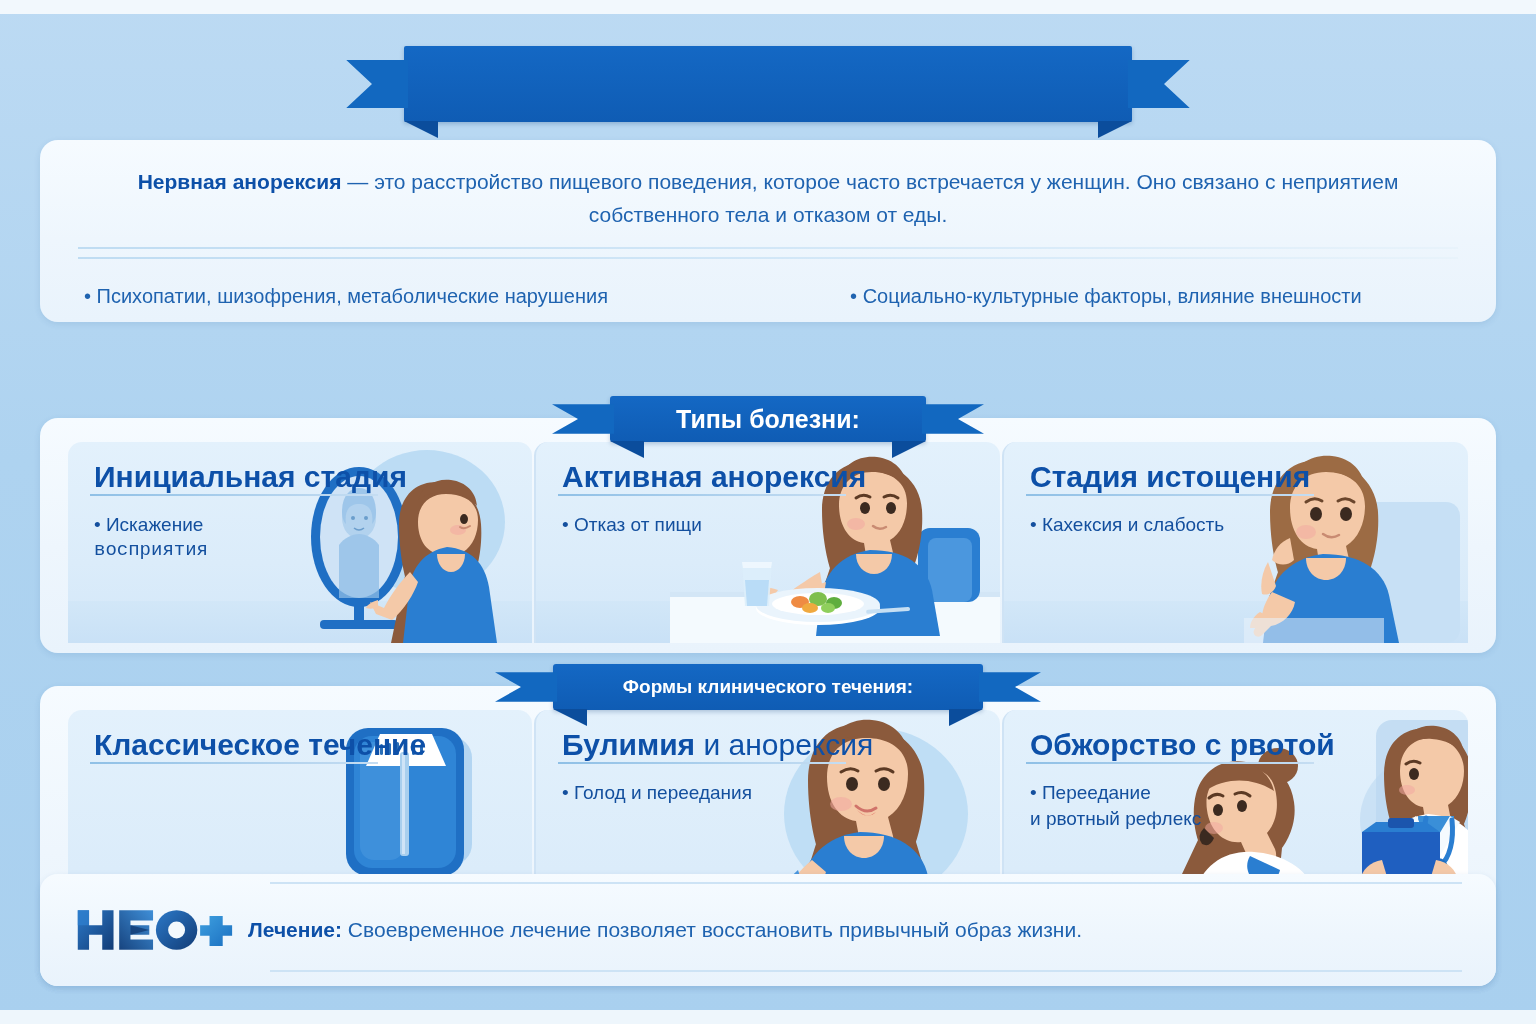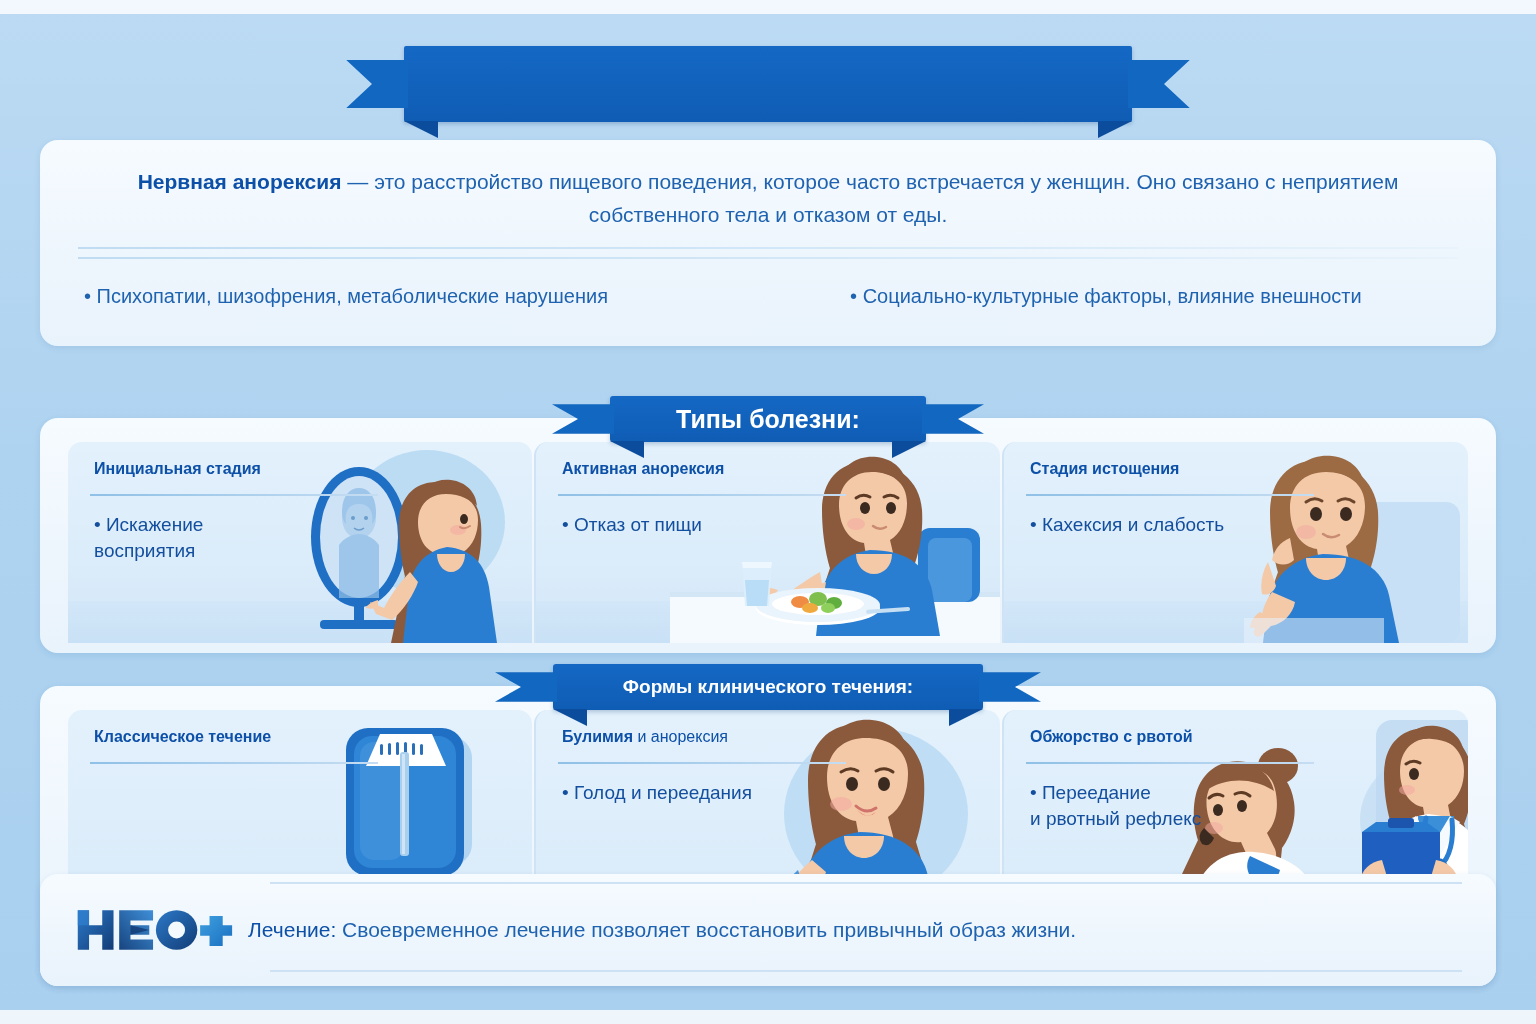"Нервная анорексия — это расстройство" #intro-panel { height: 206px -> 182px }
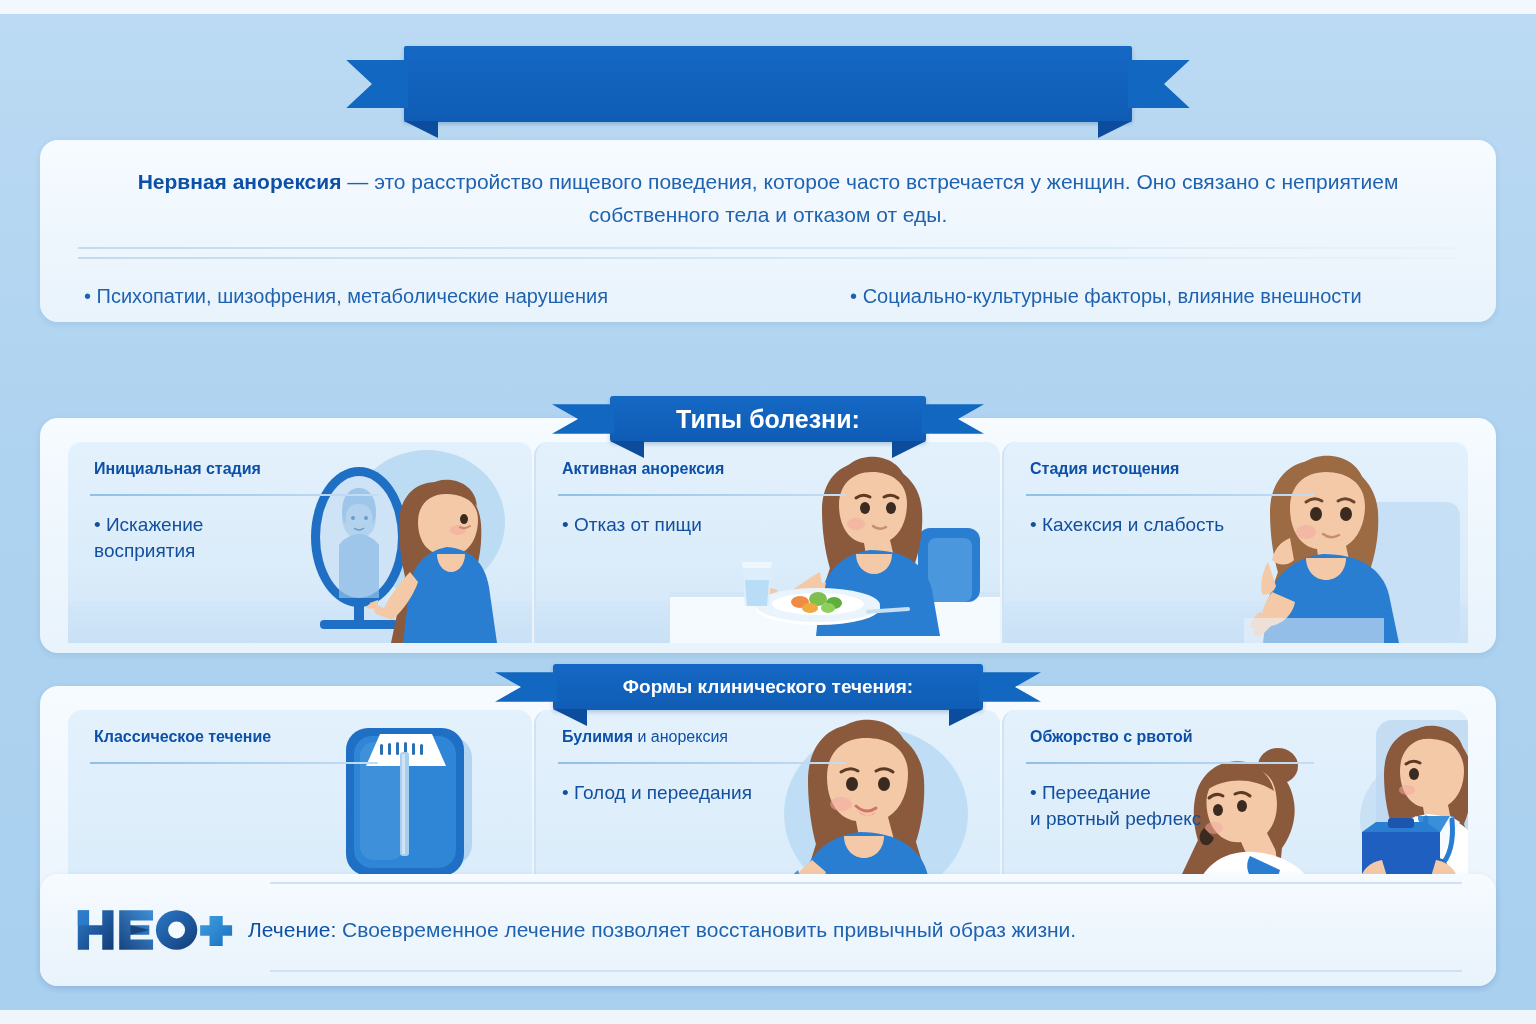"Инициальная стадия" .card .heading { font-size: 16px -> 30px }
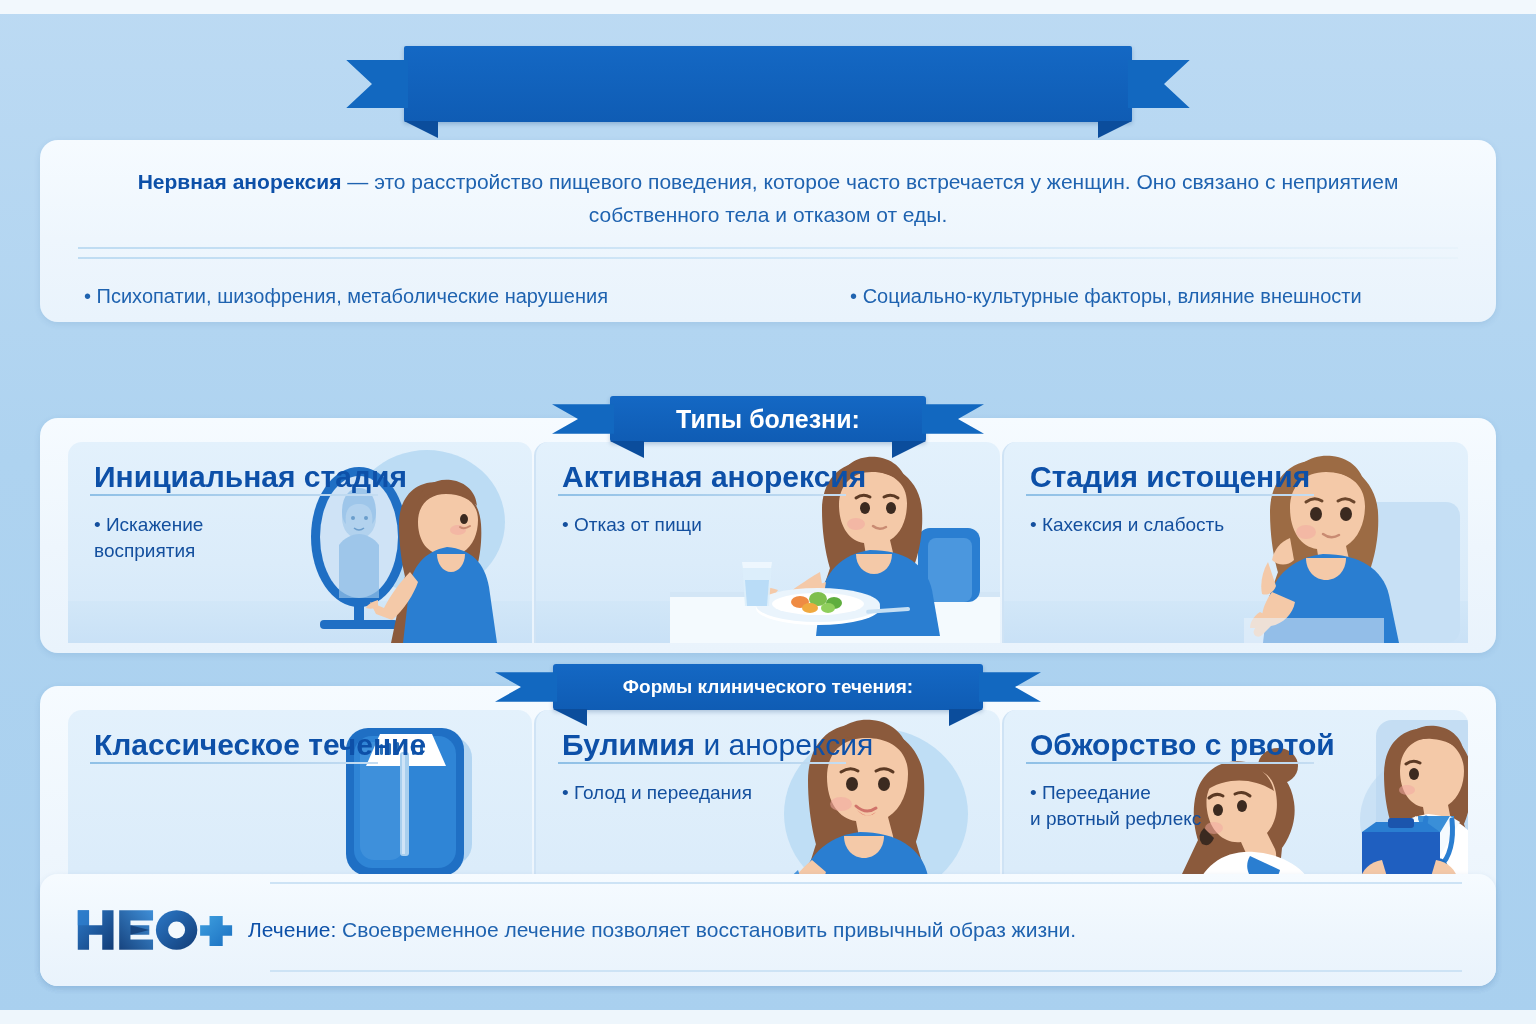"восприятия" .card .bullet .l2 { font-family: none -> Liberation Mono, monospace }
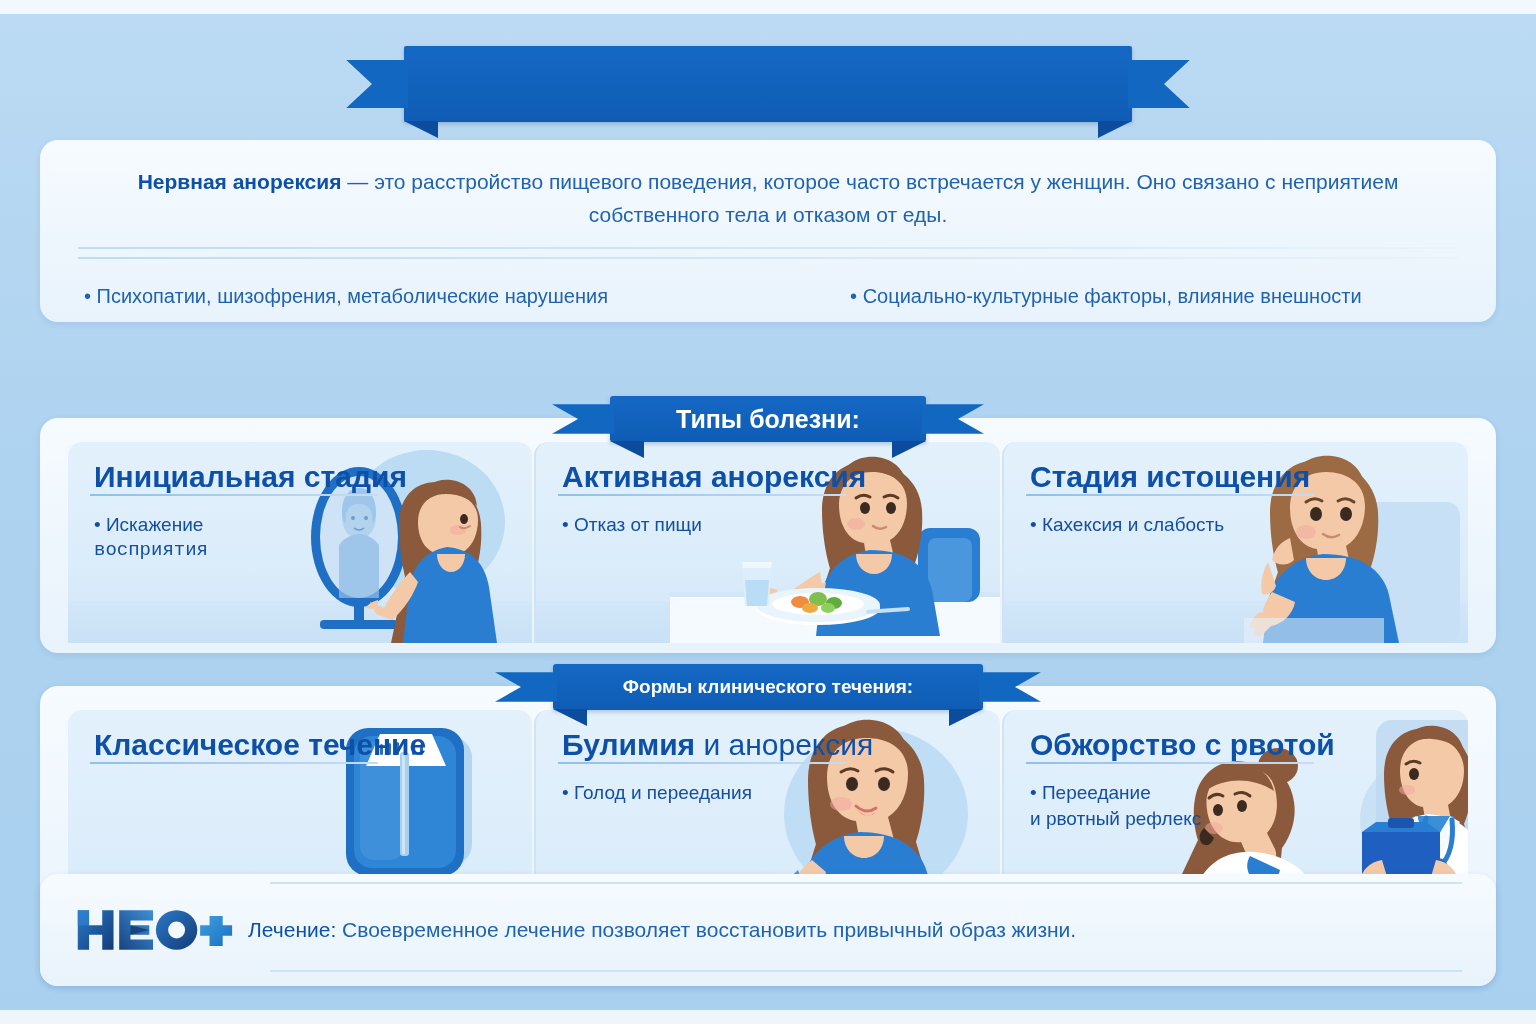"Лечение:" .treat-text b { font-weight: 400 -> 700 }
